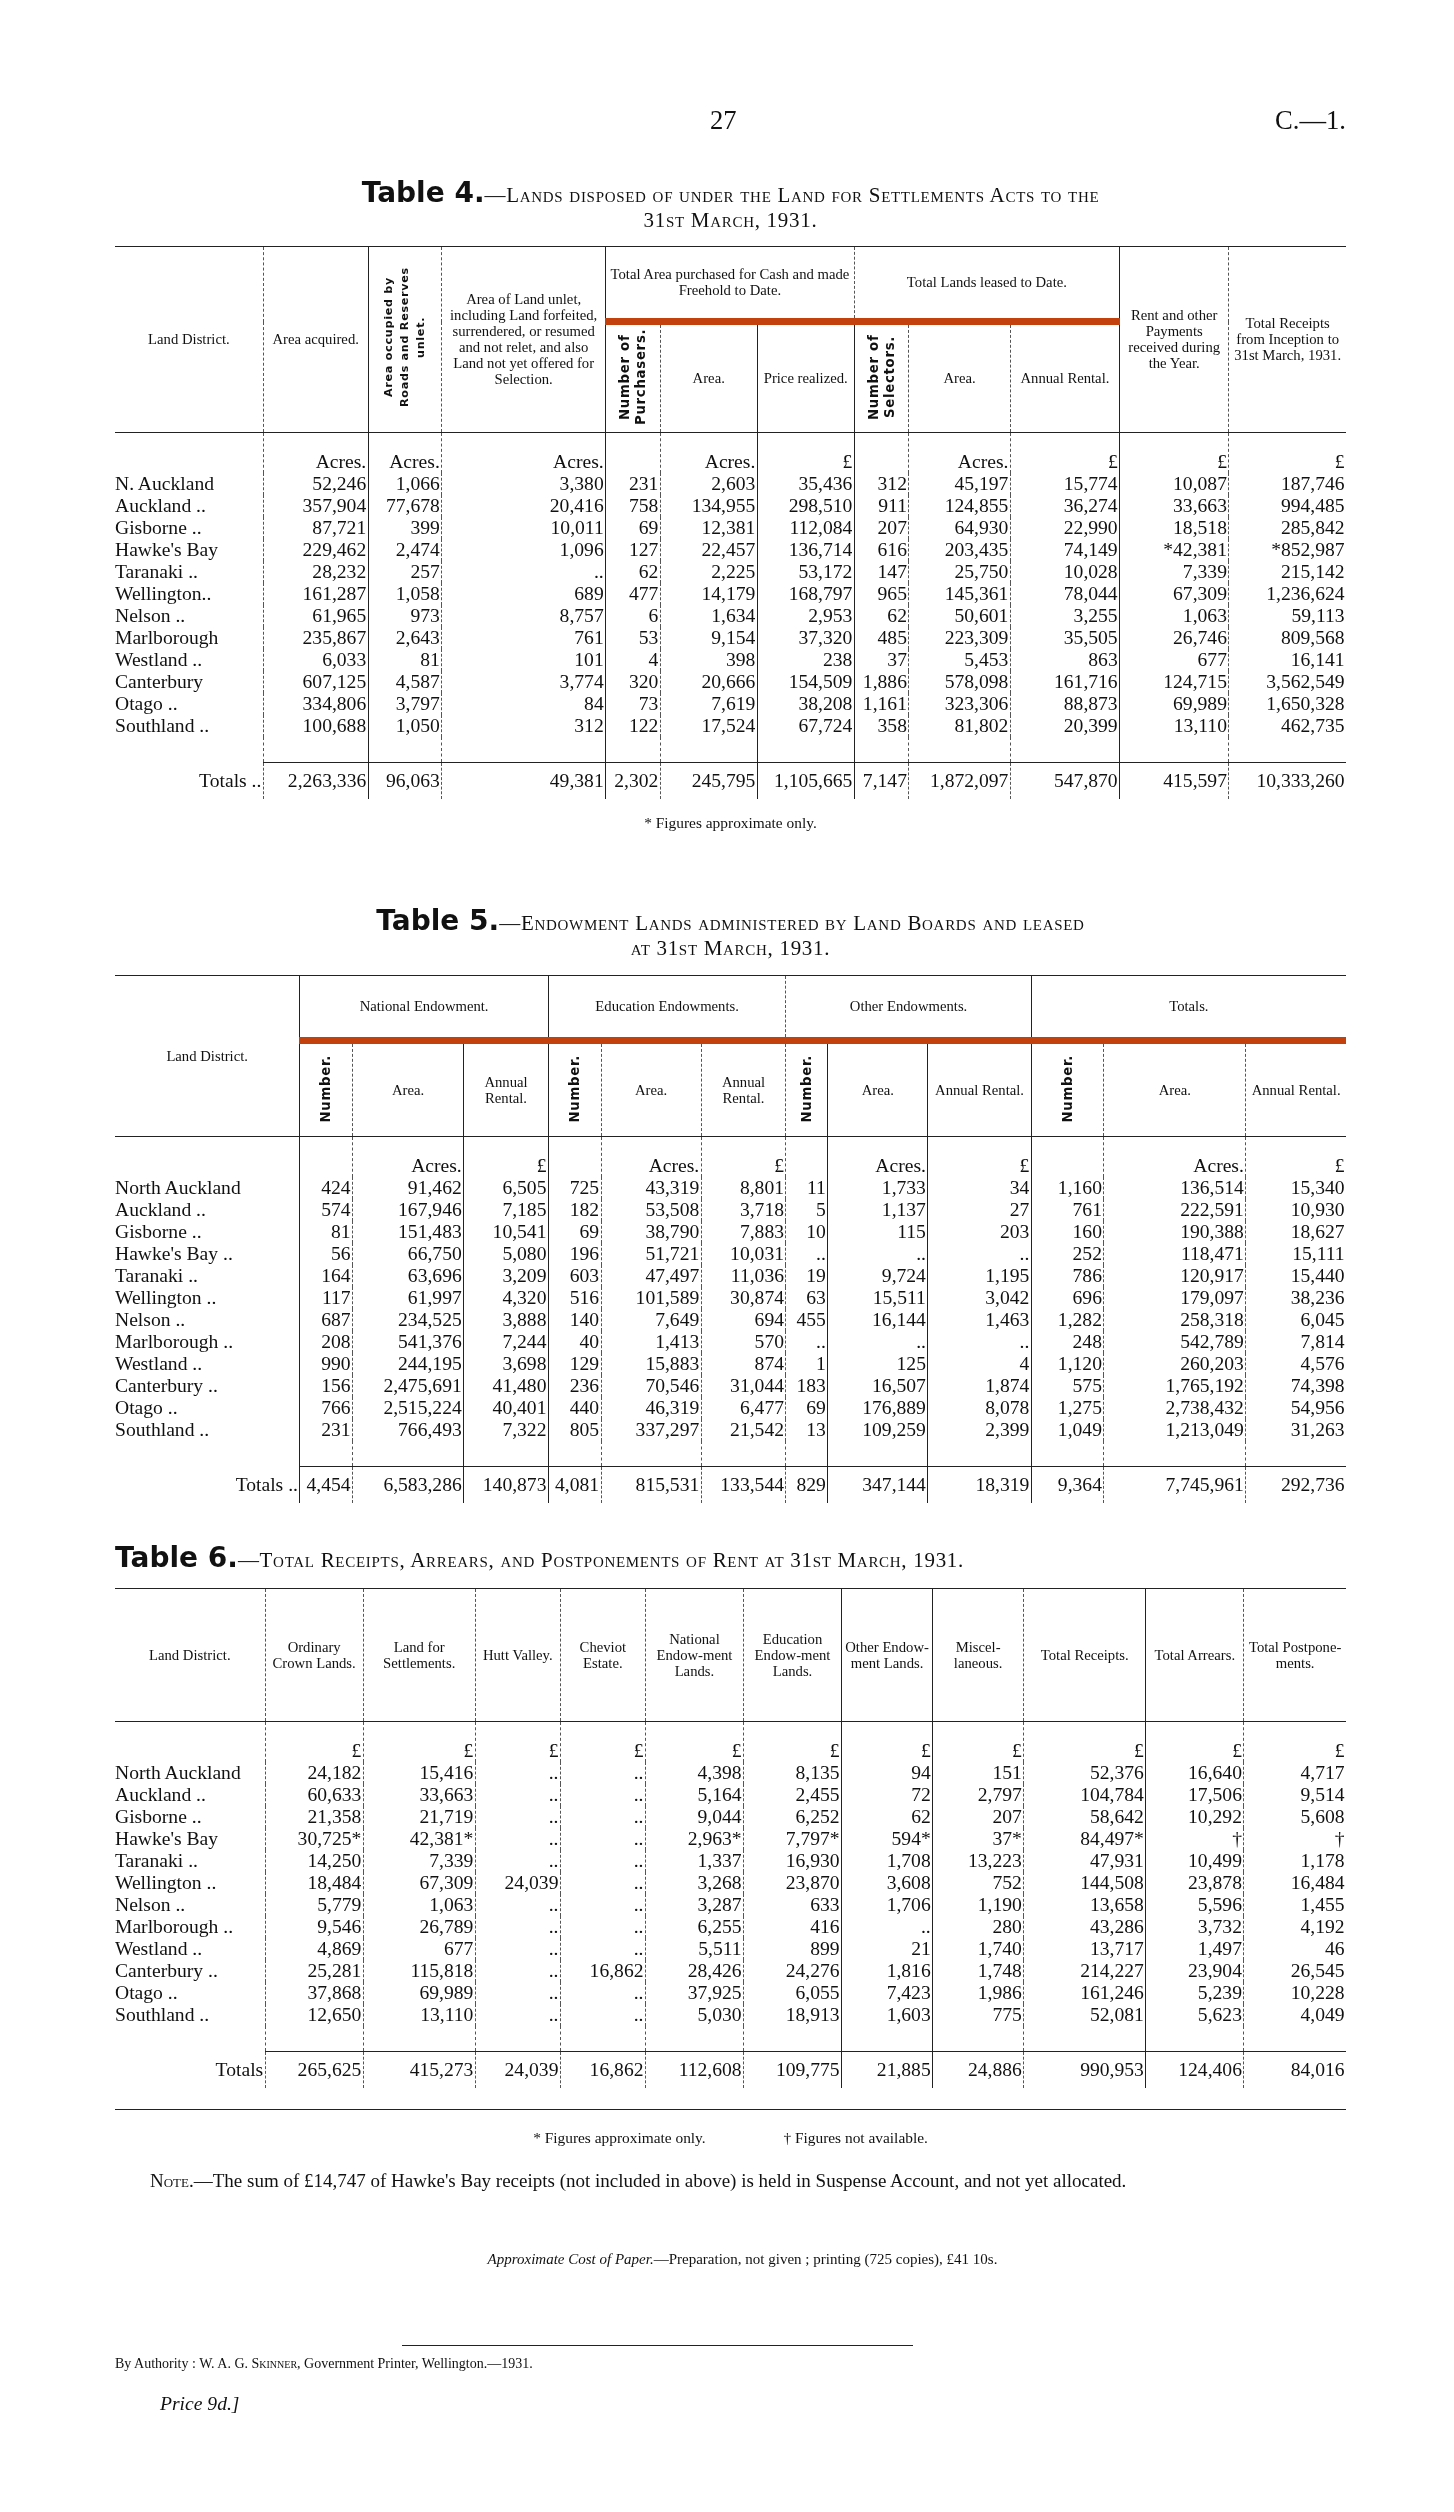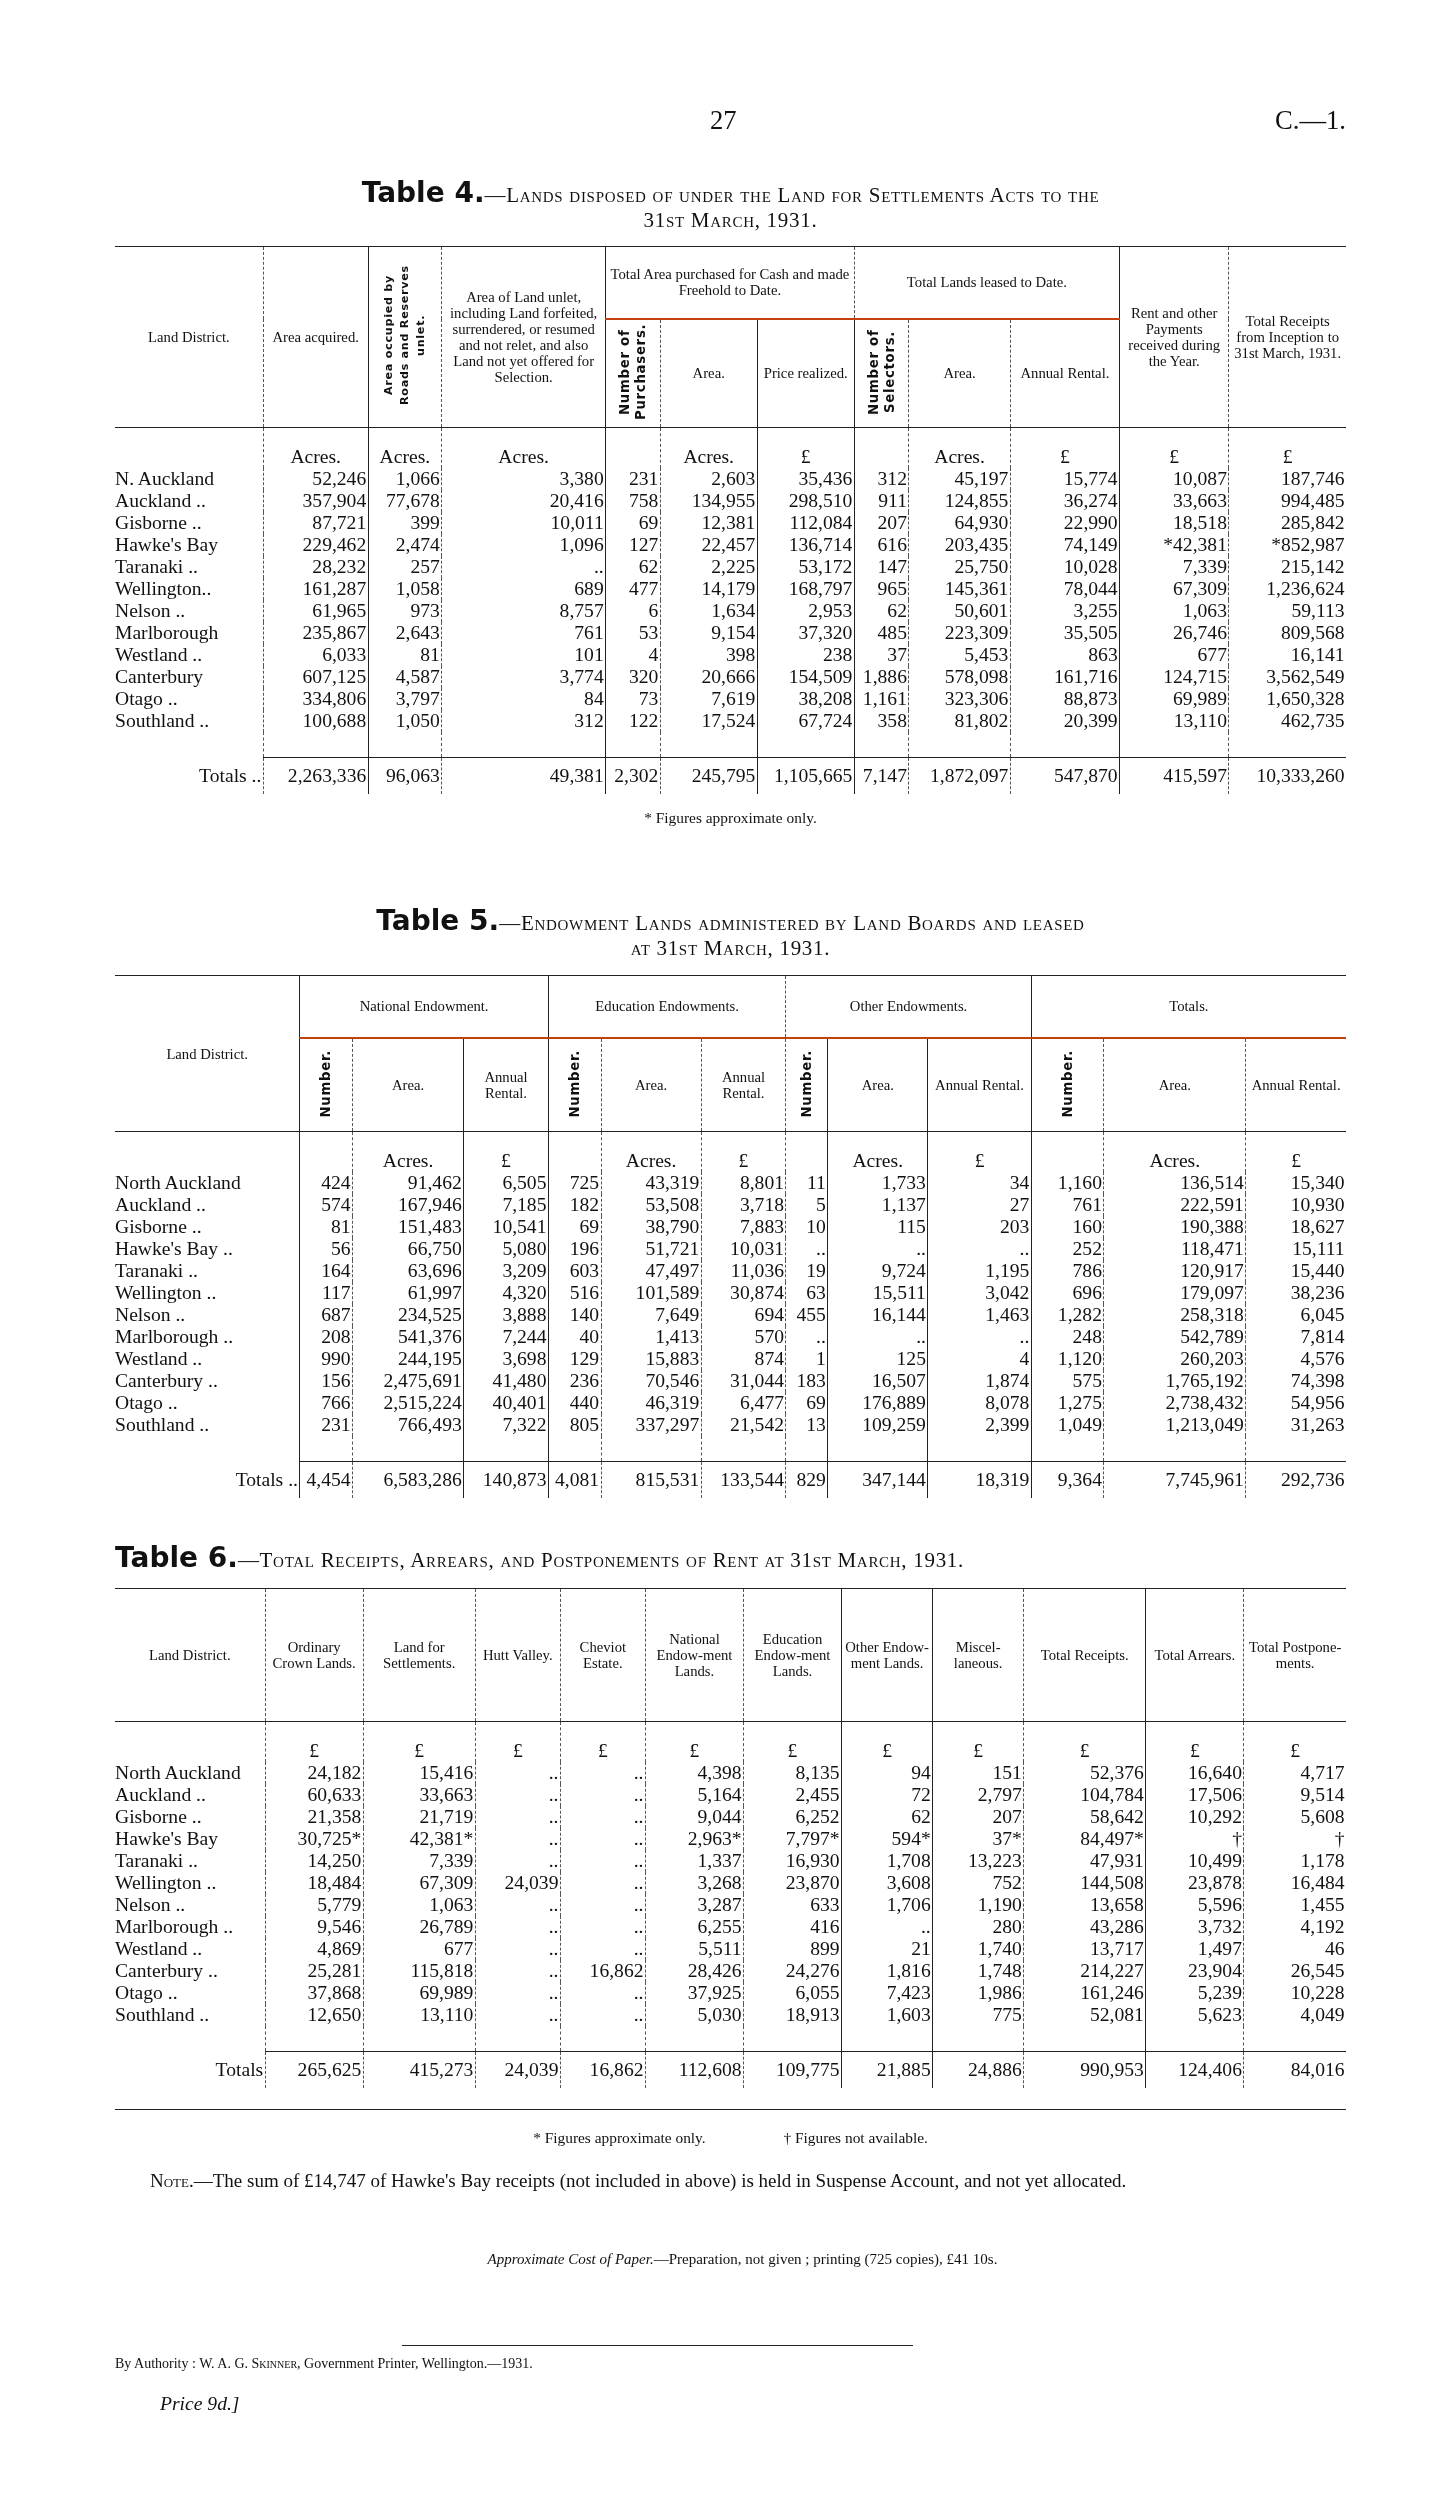"Total Area purchased for Cash" table.t .sub { border-bottom: 2px solid #c2410c -> 7px solid #c2410c }
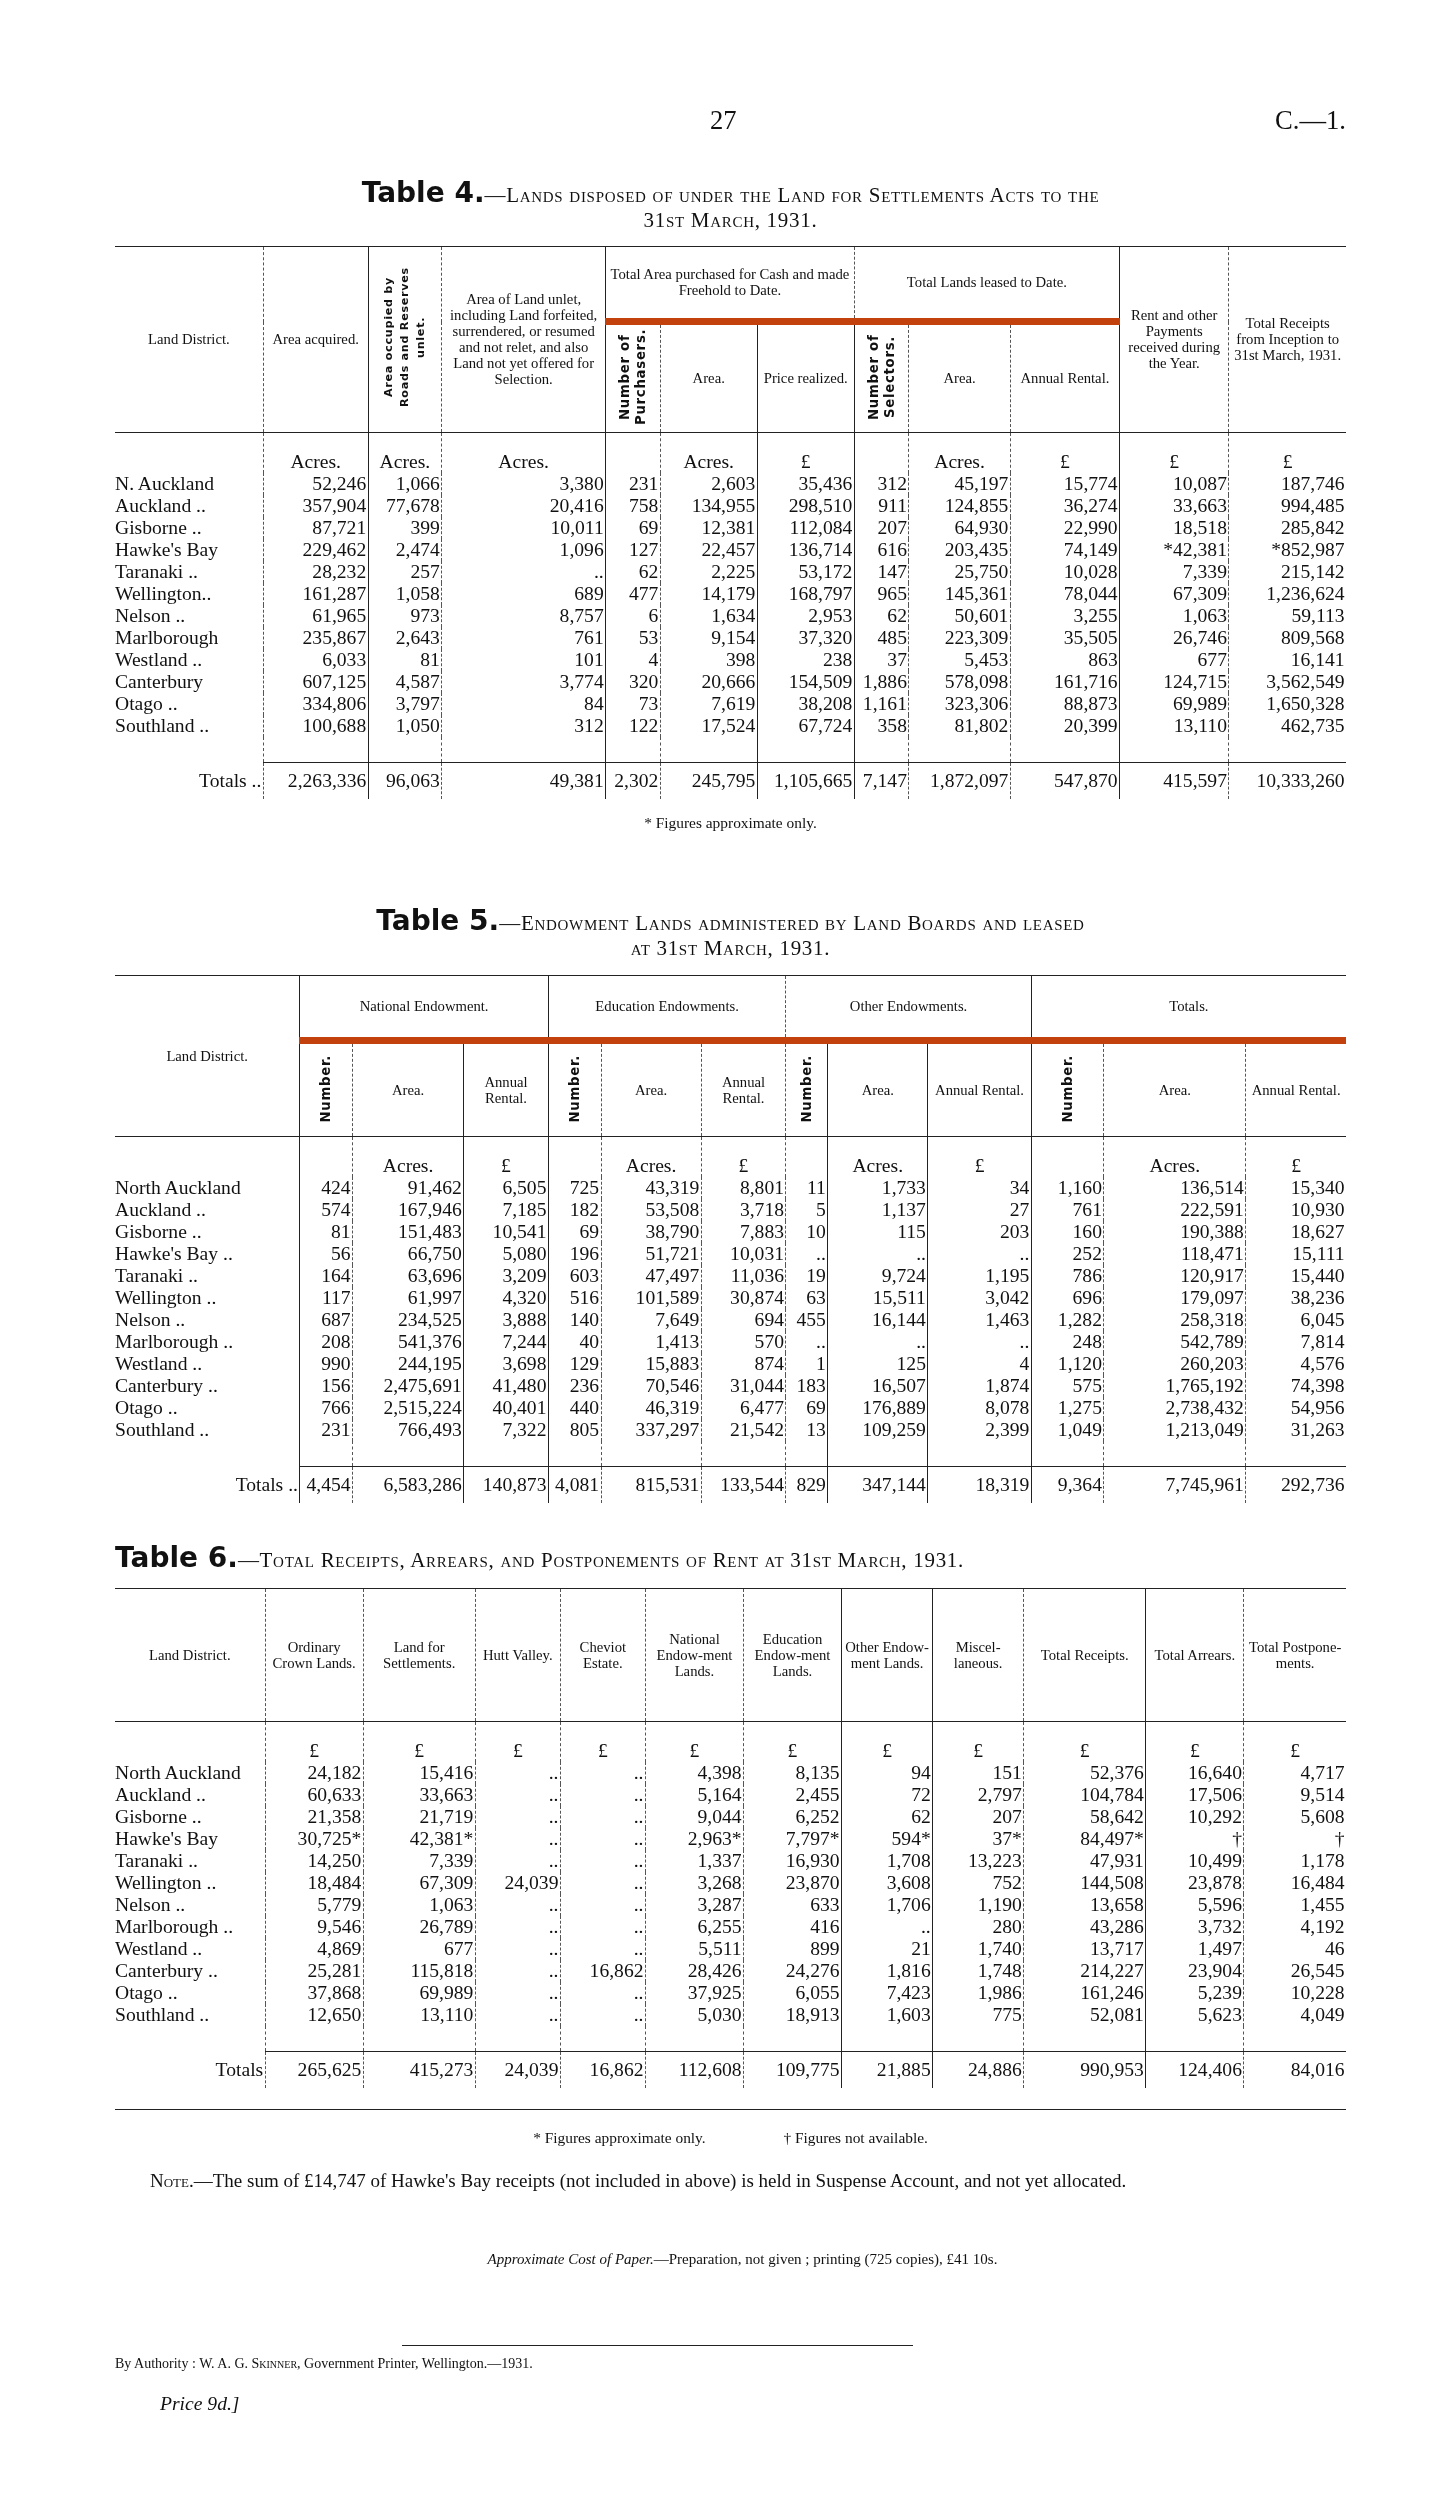"Acres." tr.units td { text-align: center -> right }
